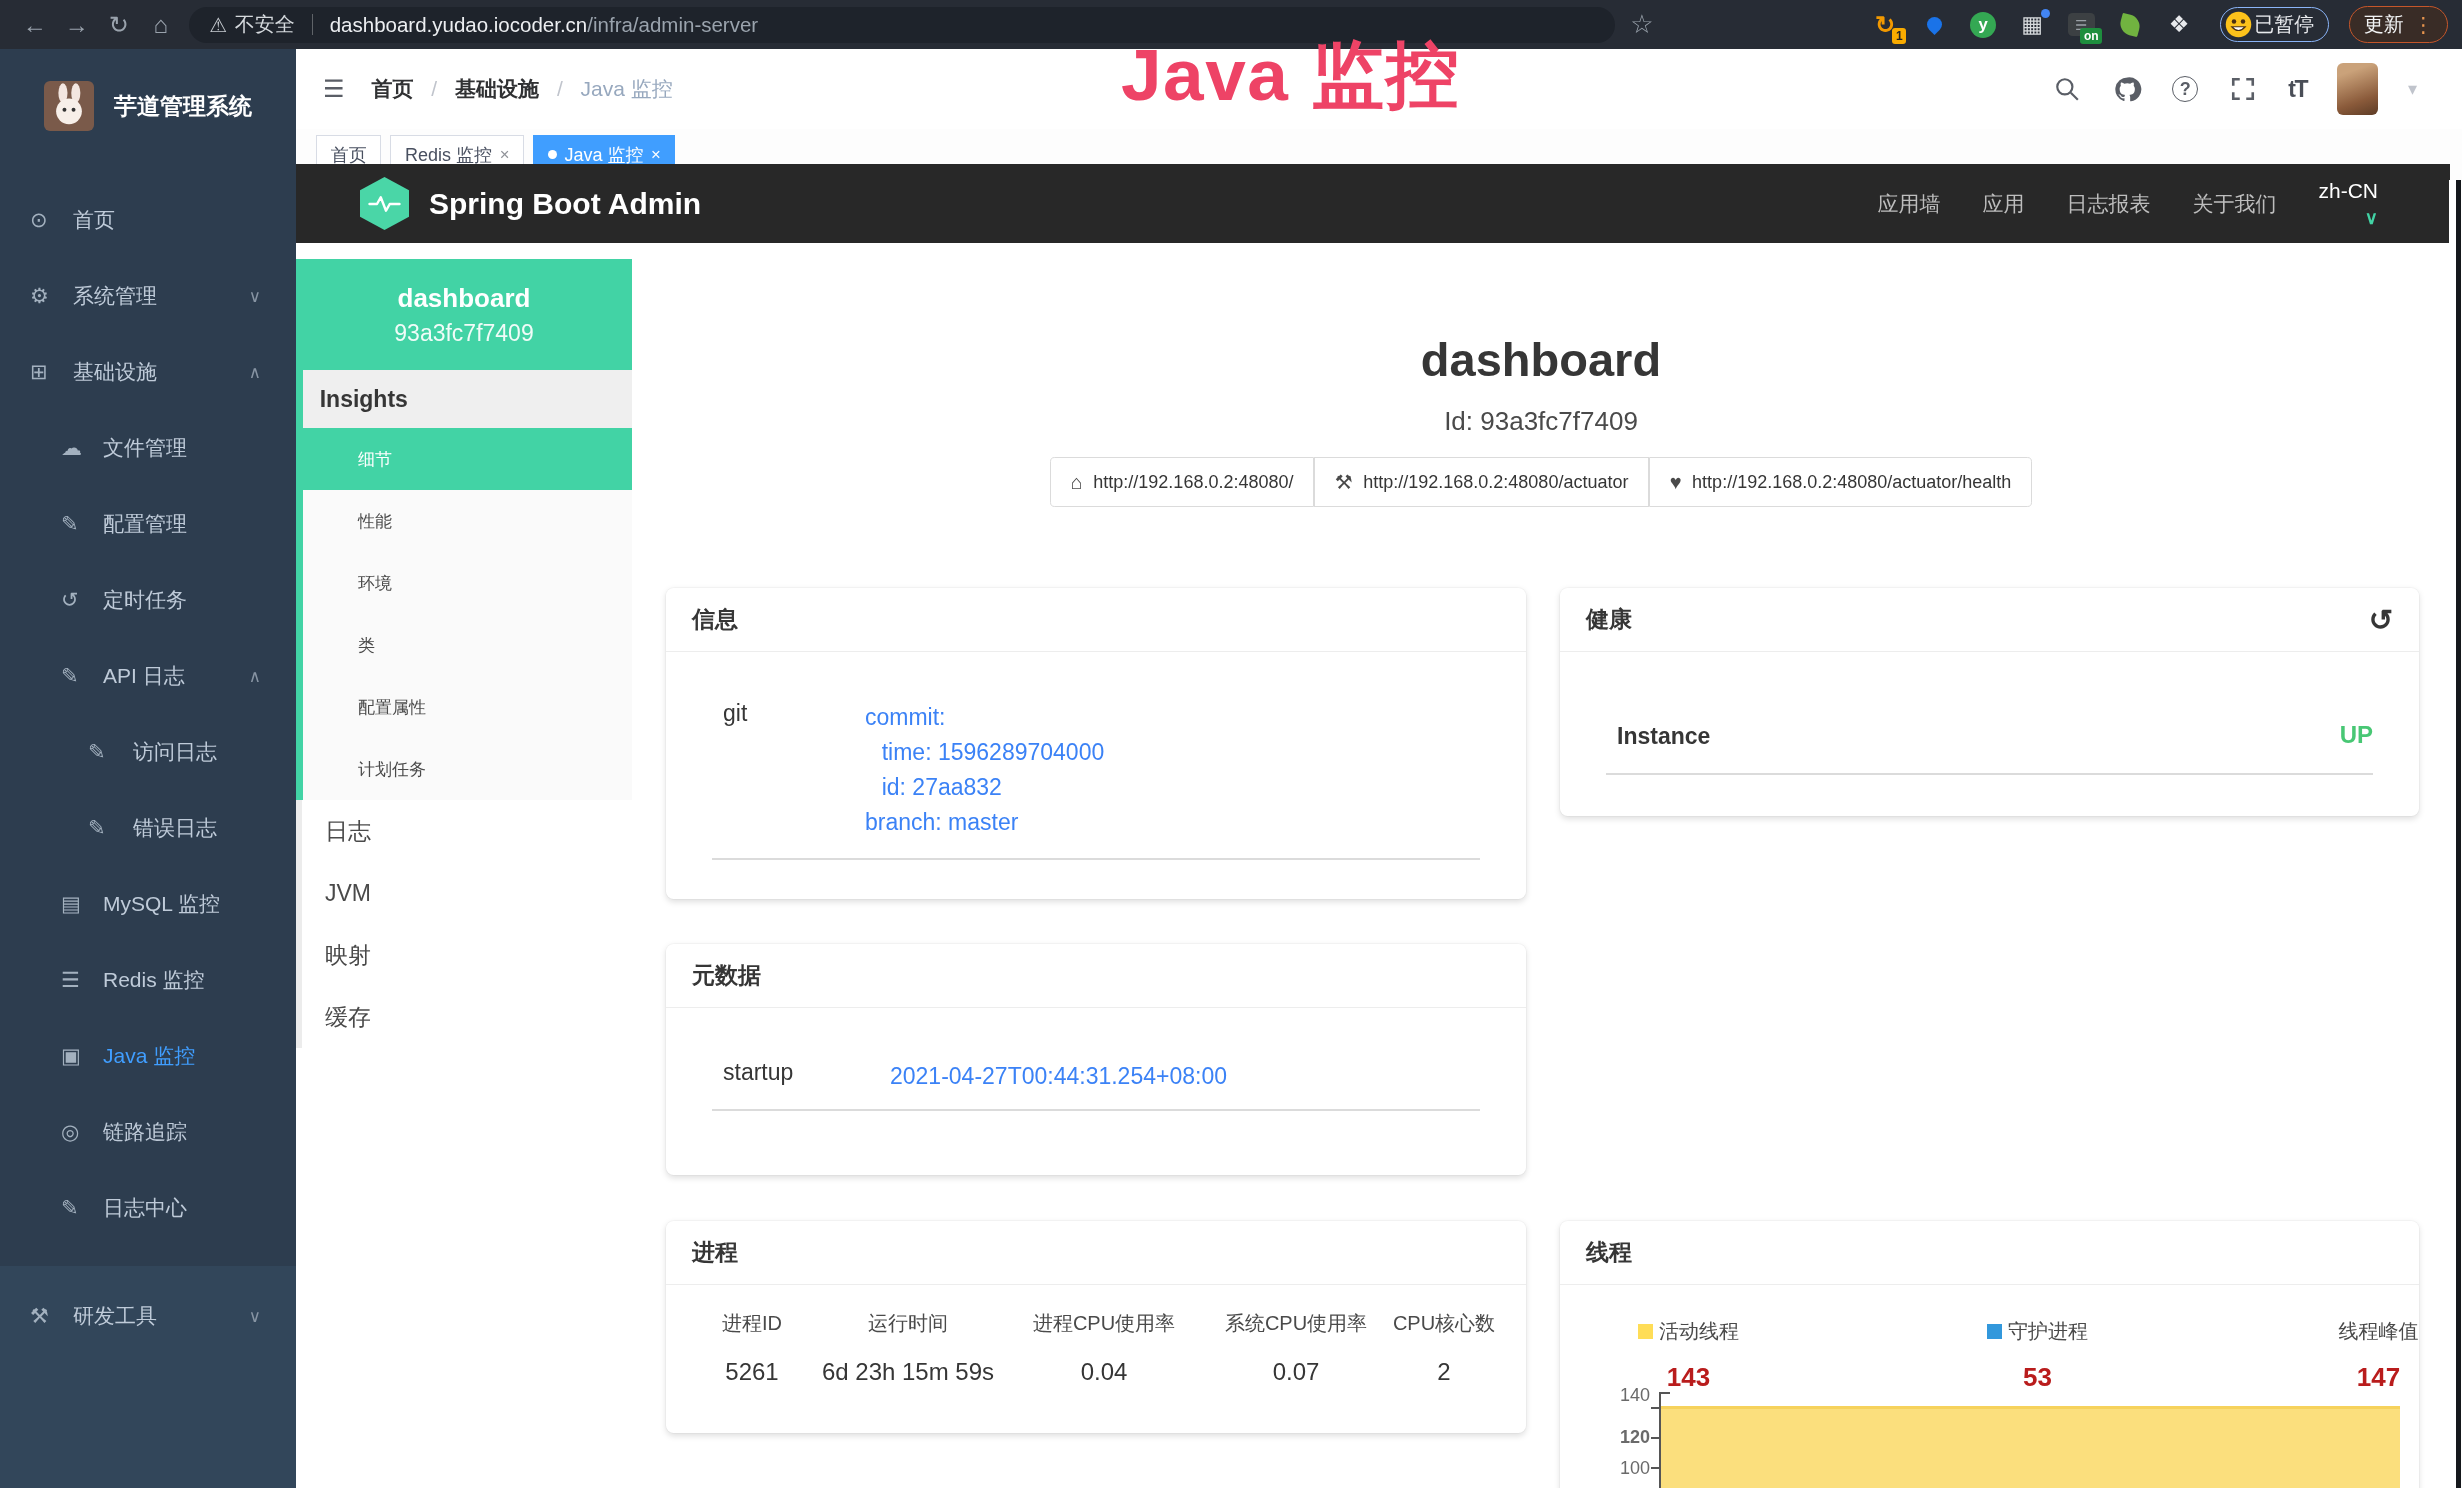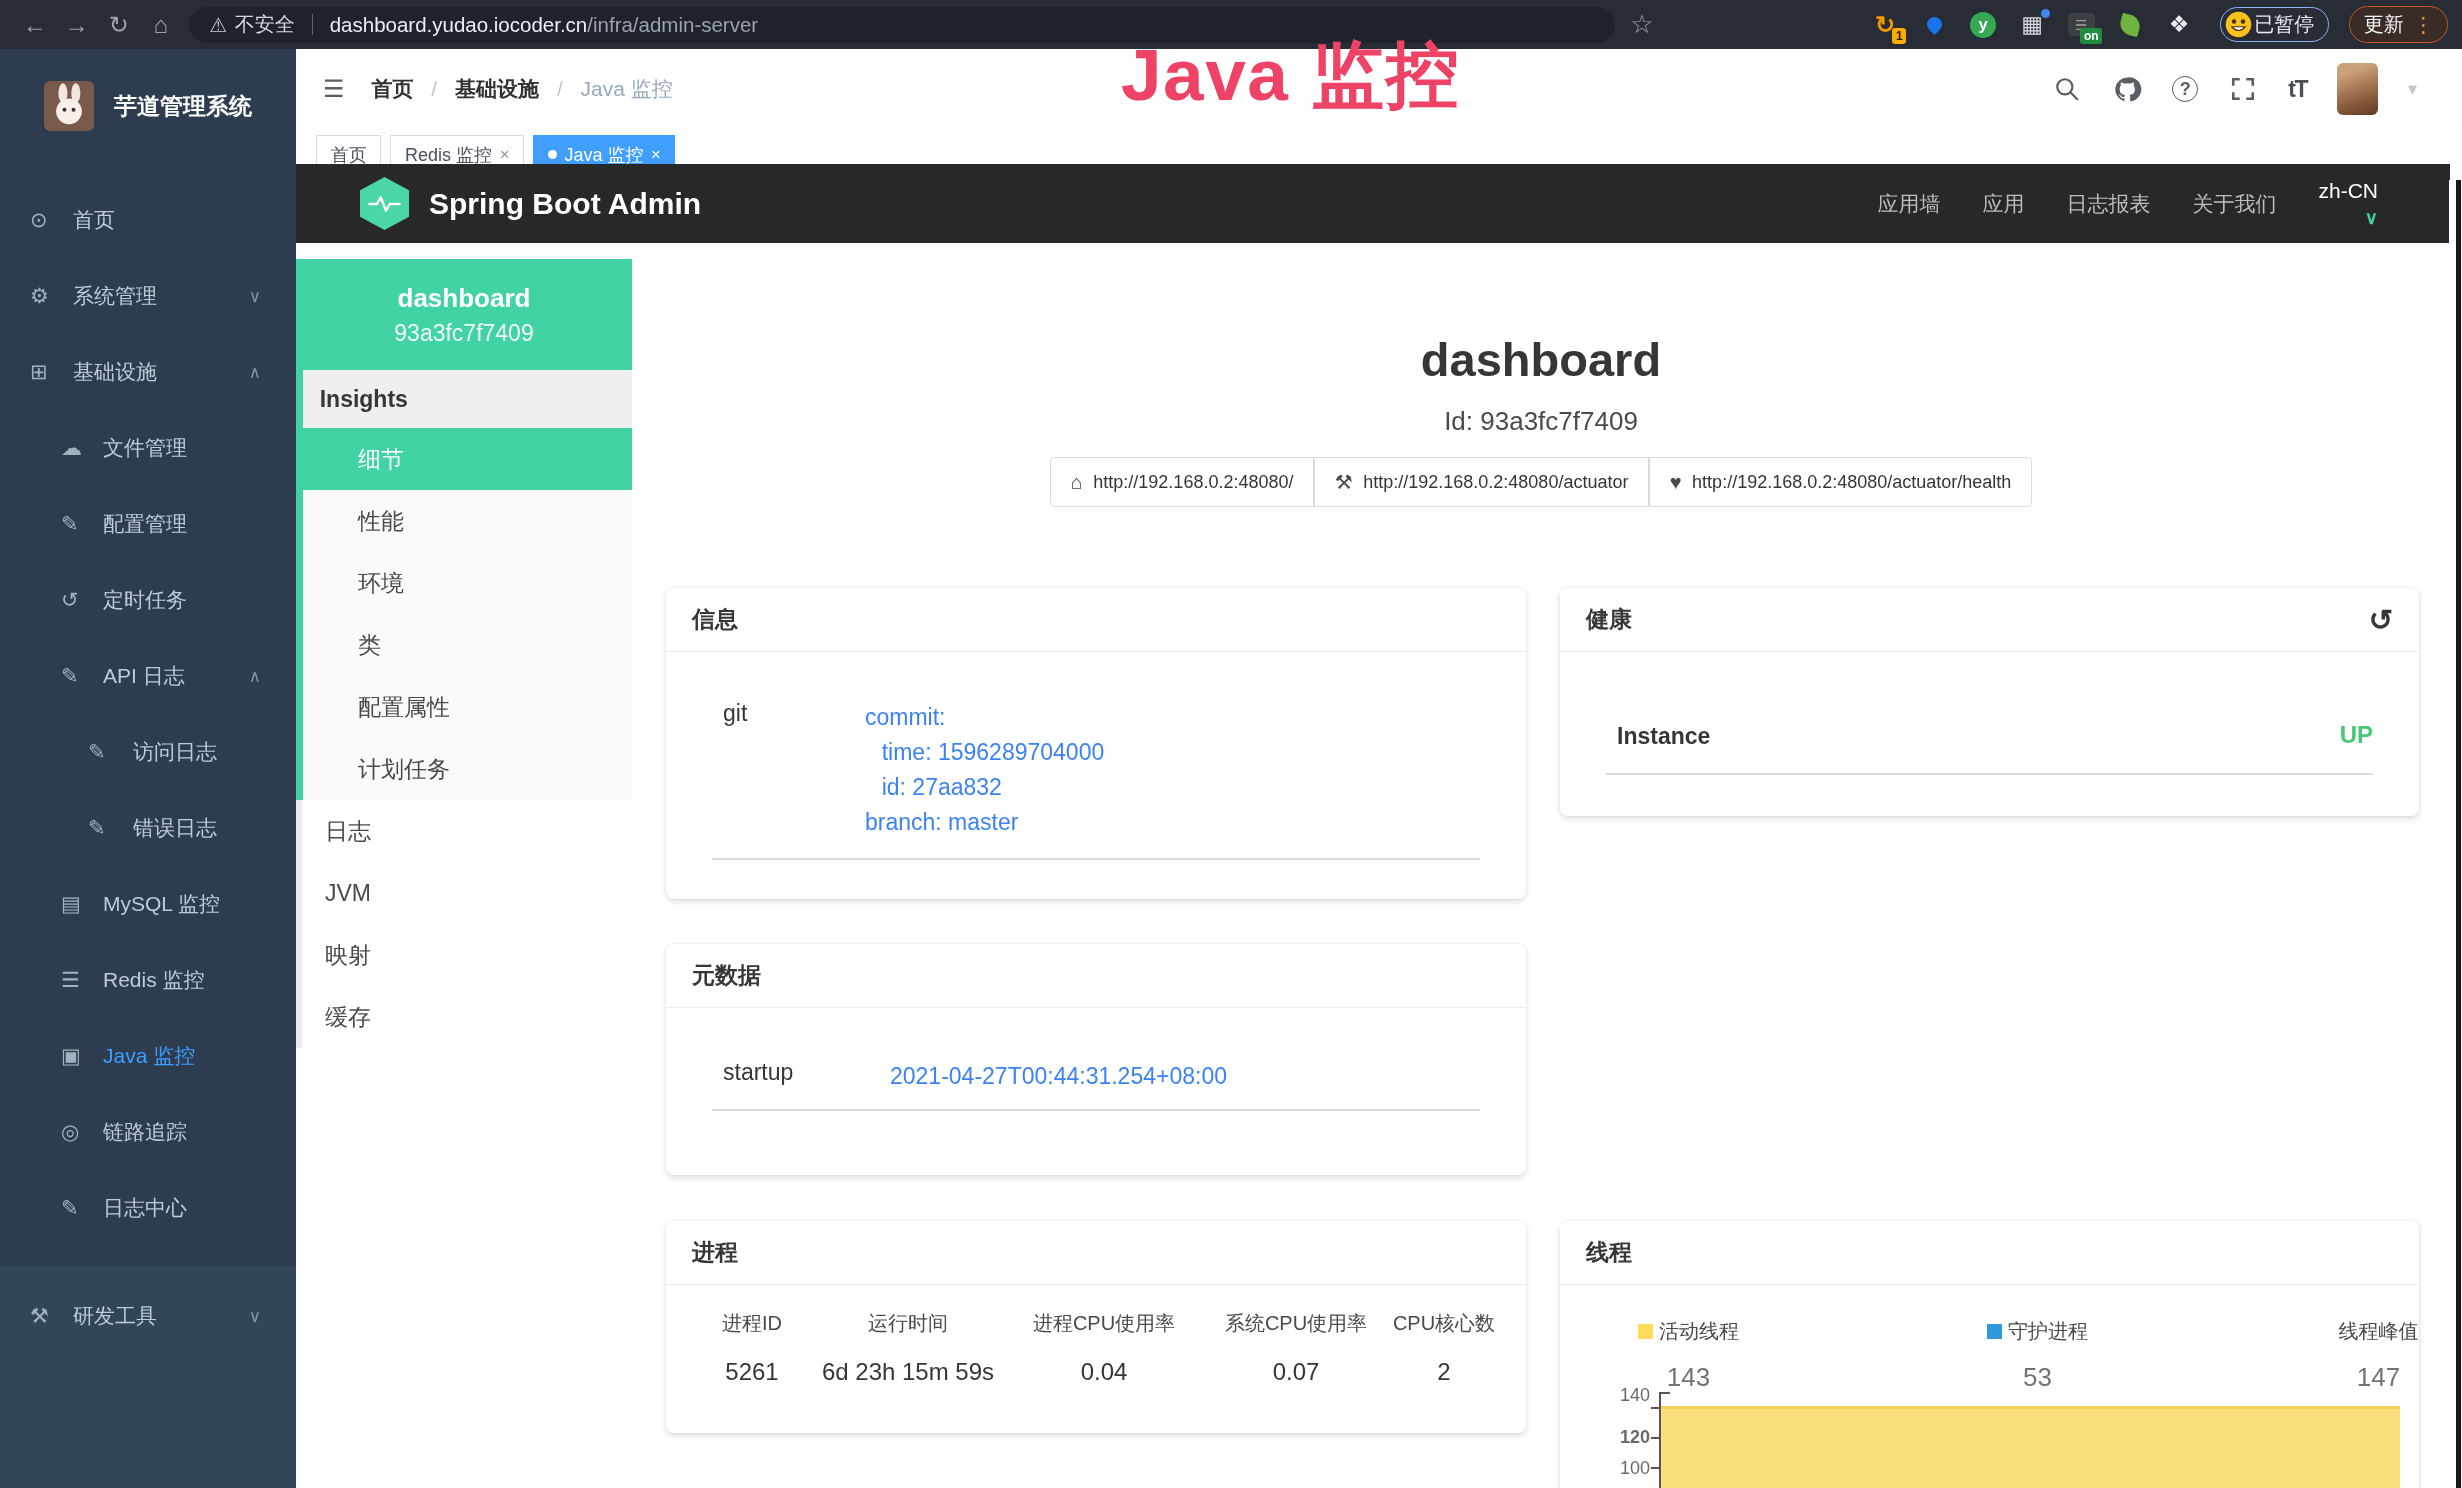"细节" .ins-item { font-size: 23px -> 17px }
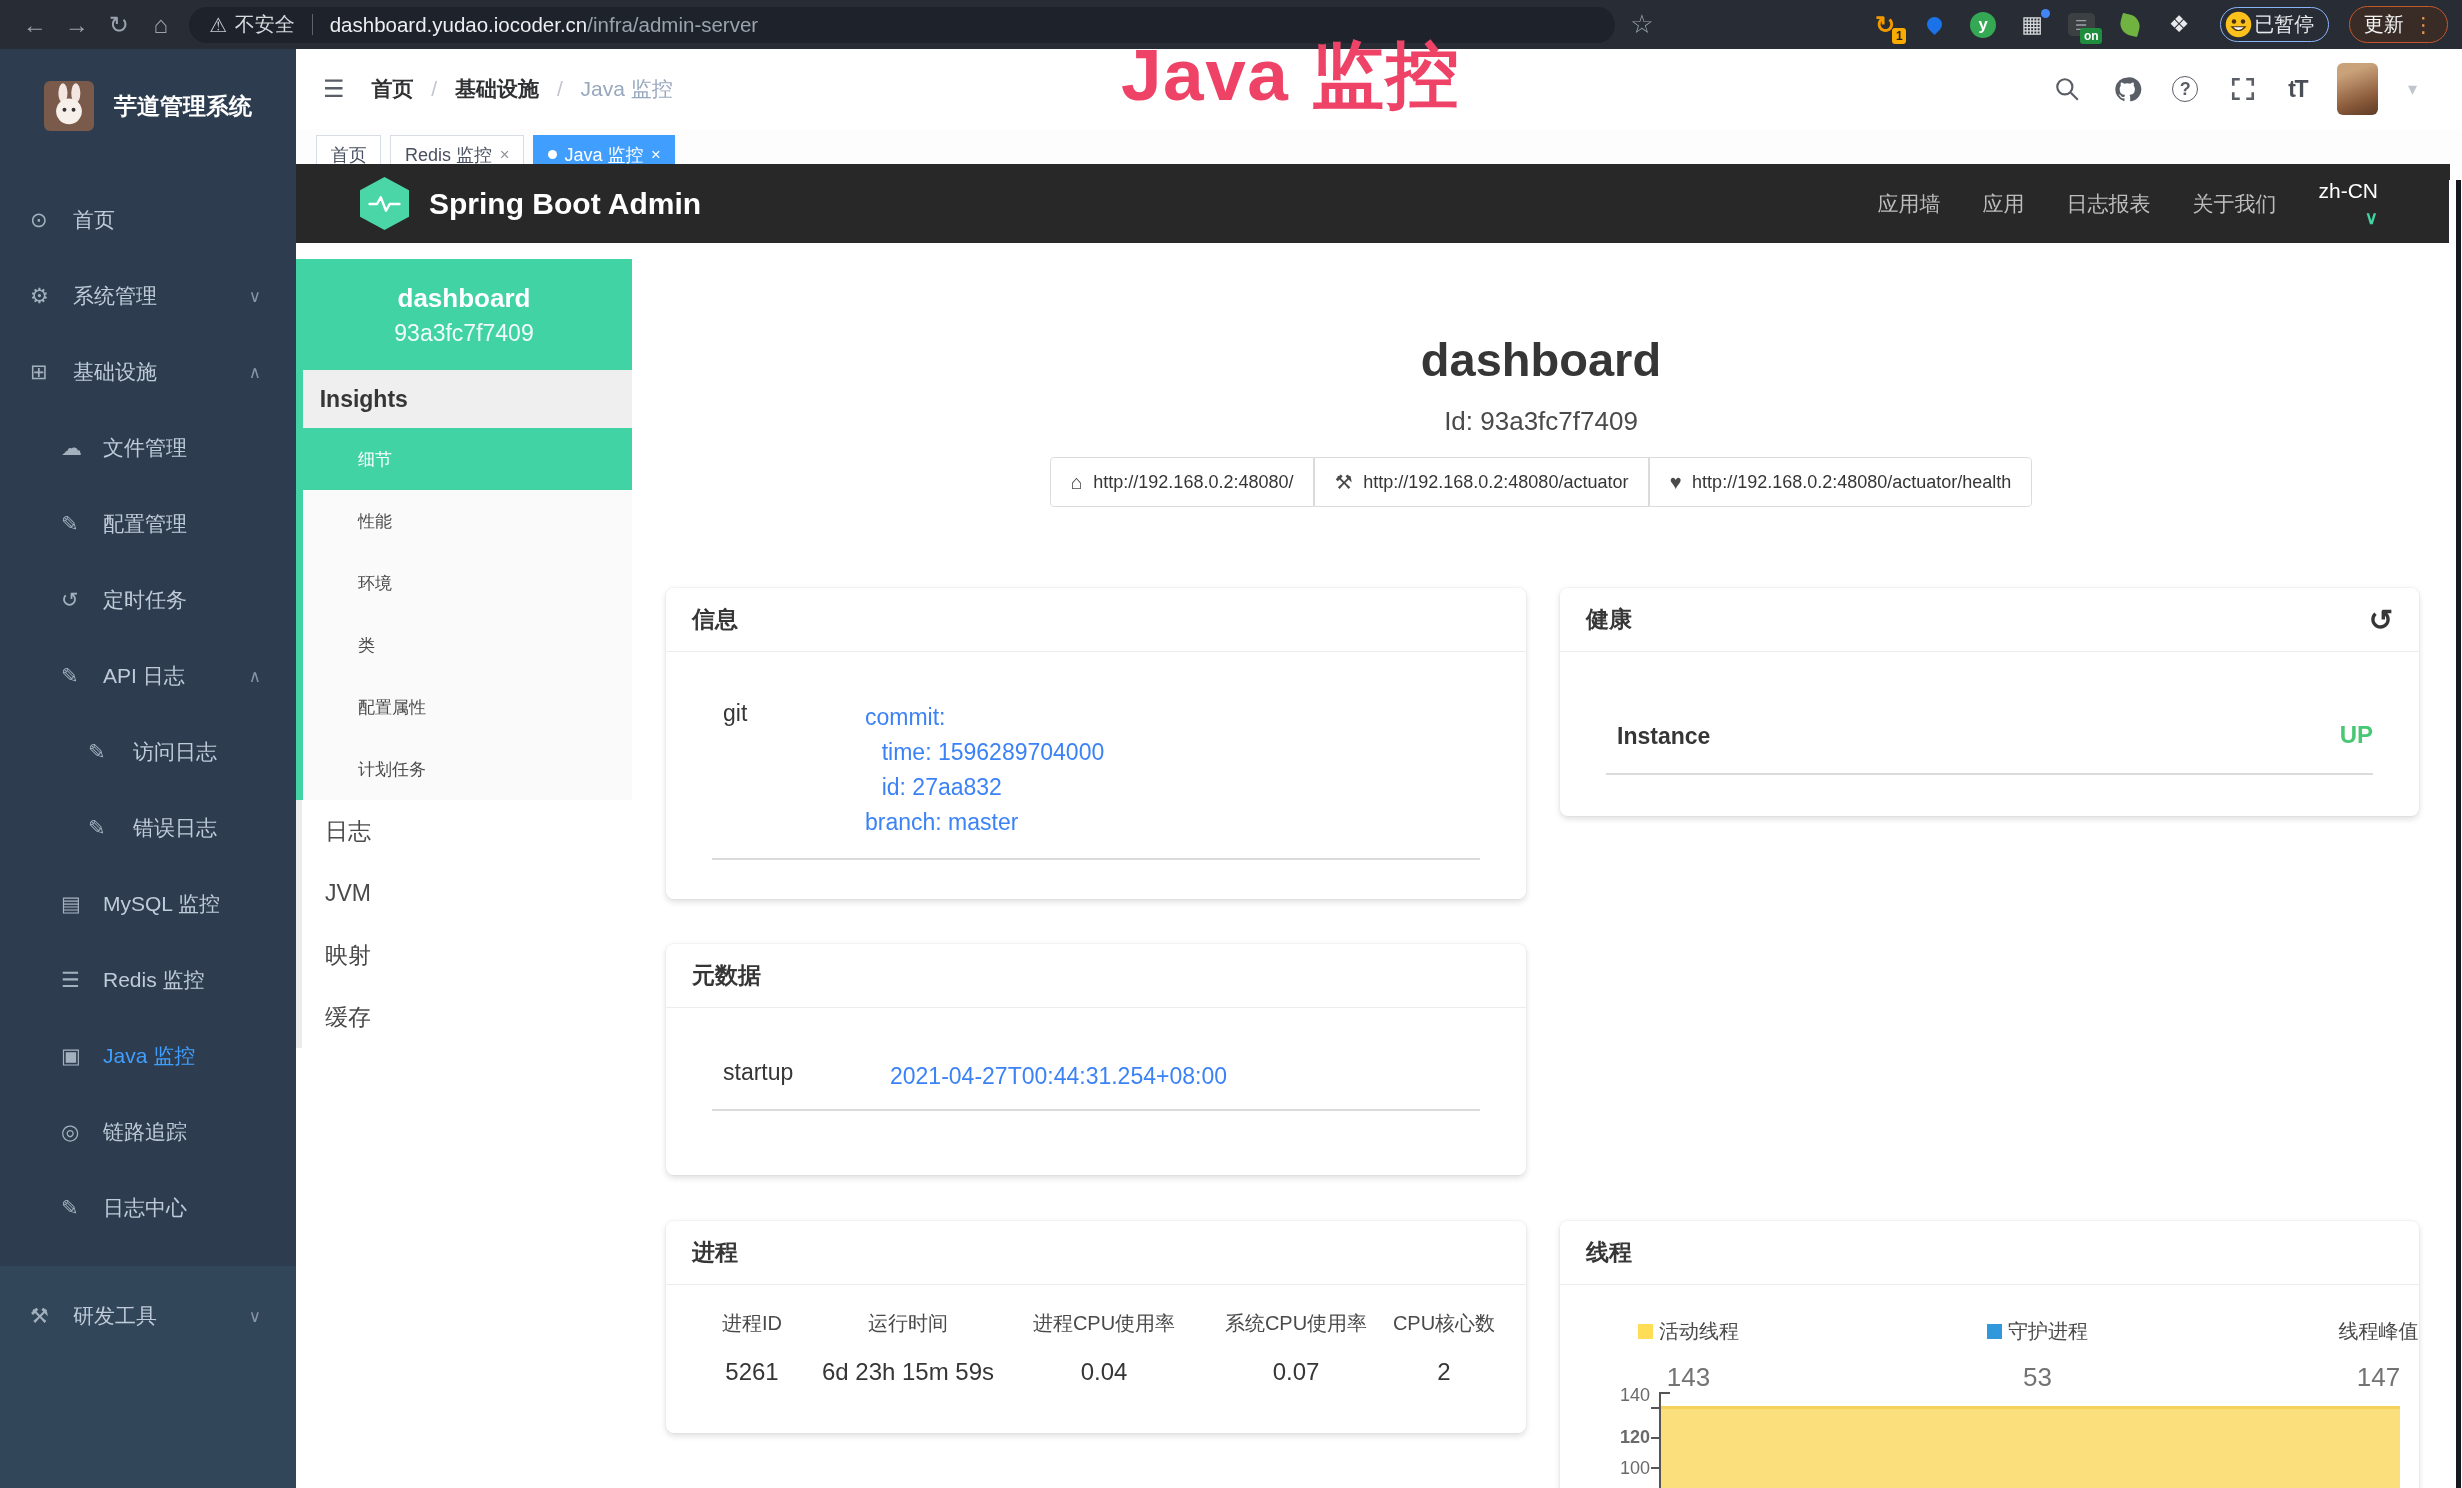"143" .legend-val { color: #737373 -> #b91c1c; font-weight: none -> bold }
